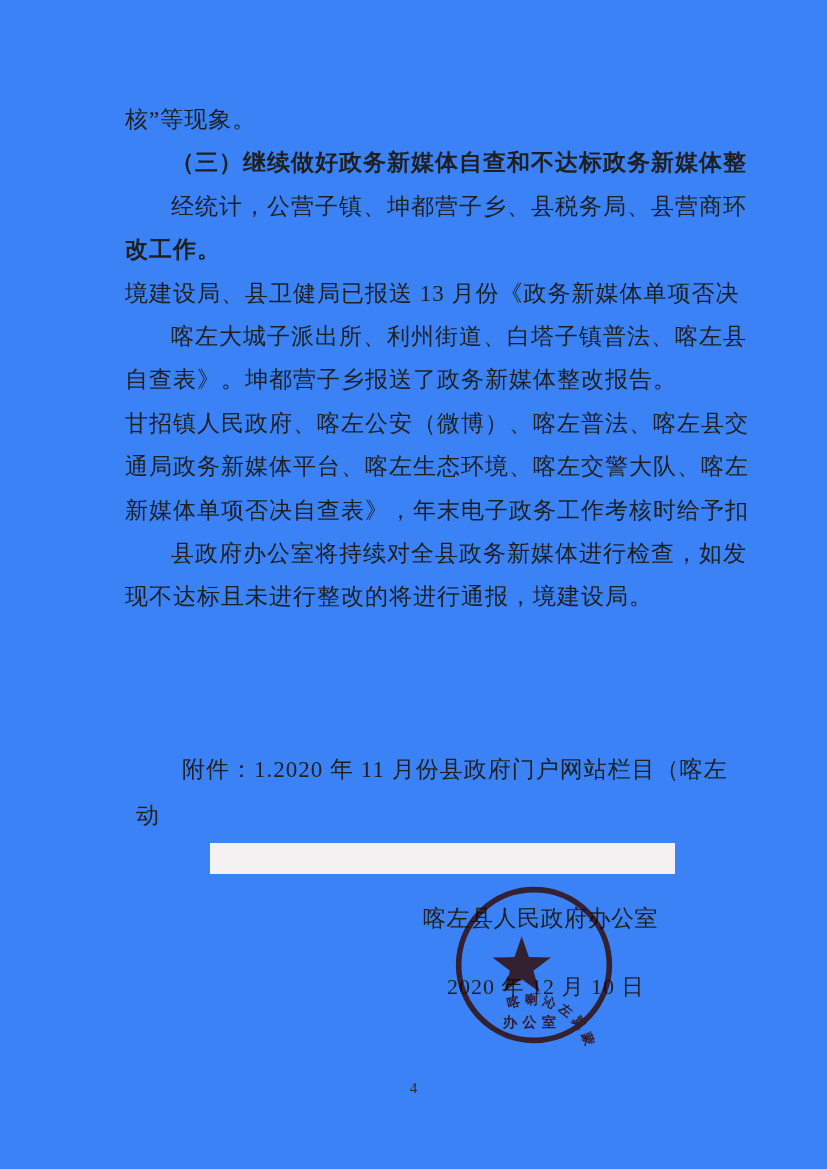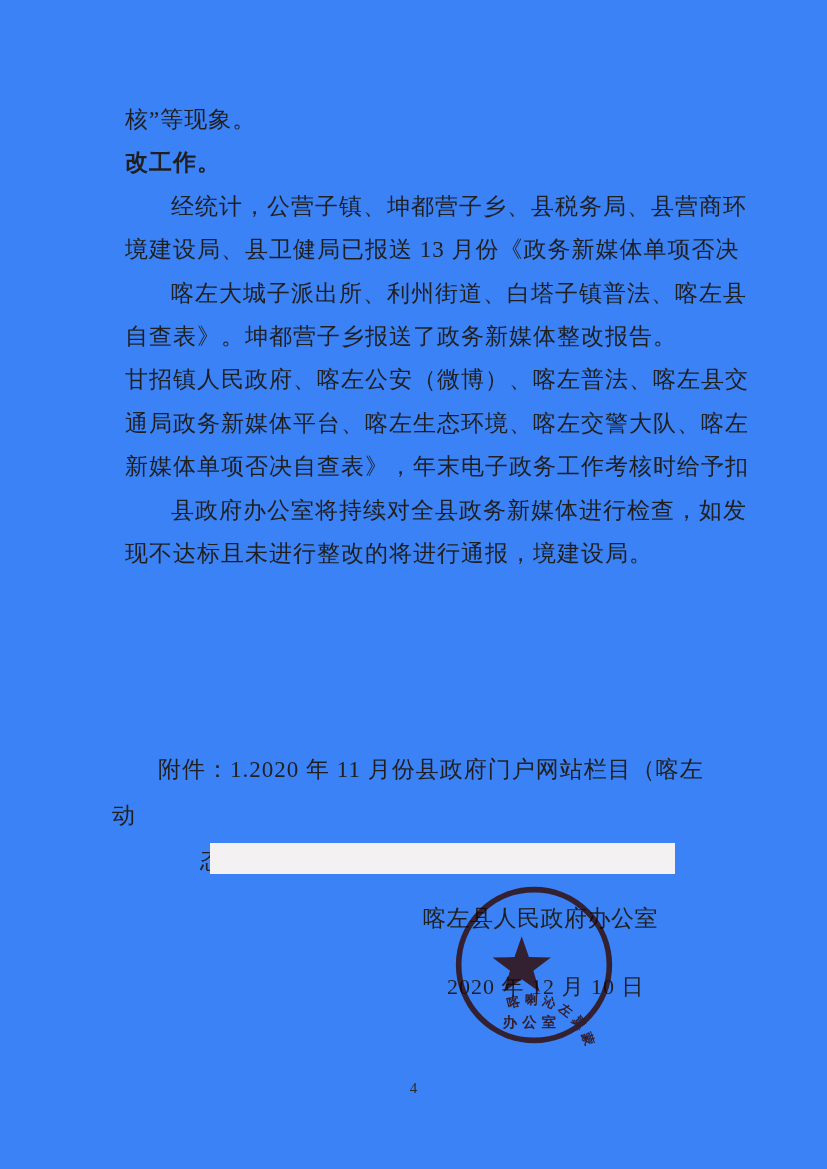"（三）继续做好政务新媒体自查和不达标政务新媒体整" div.body-line { html: none -> <div>（三）继续做好政务新媒体自查和不达标政务新媒体整</div> }
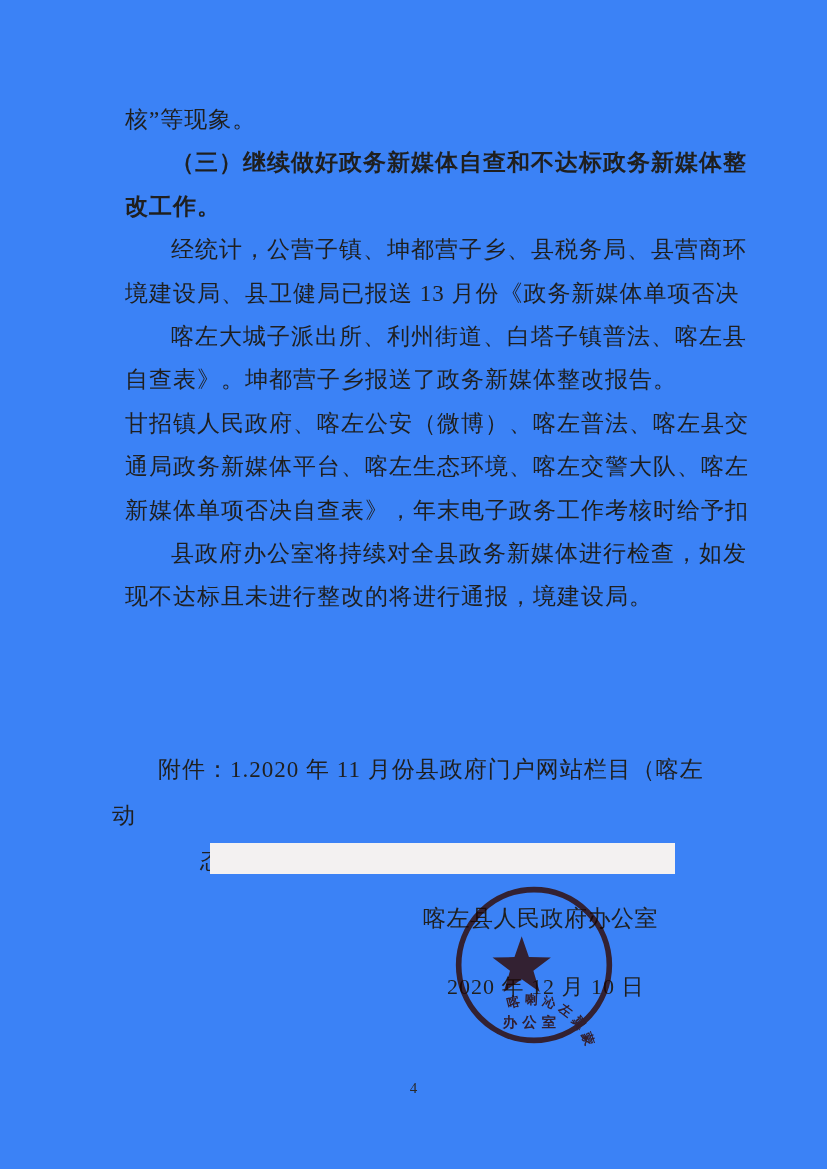"改工作。" div.body-line { order: before "经统计，公营子镇、坤都营子乡、县税务局、县营商环" -> after "经统计，公营子镇、坤都营子乡、县税务局、县营商环" }
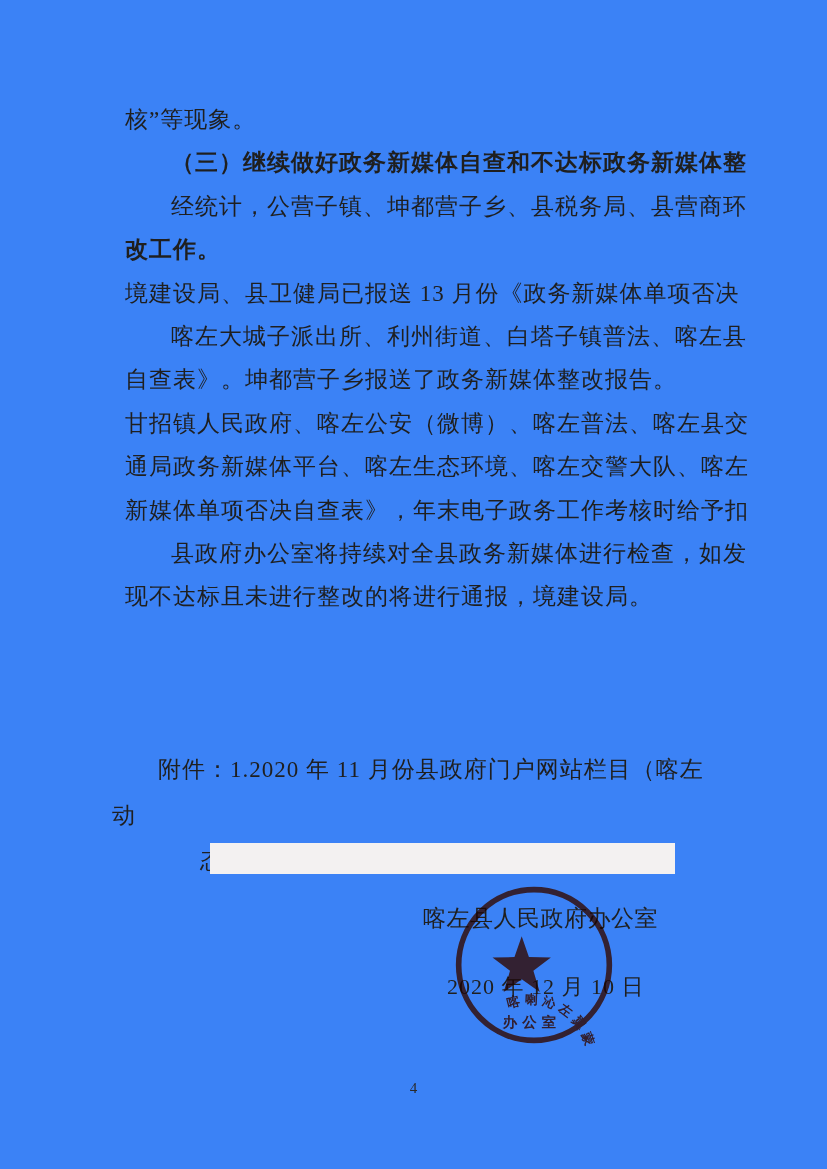"附件：1.2020 年 11 月份县政府门户网站栏目（喀左动" .attachment { left: 112px -> 136px }
